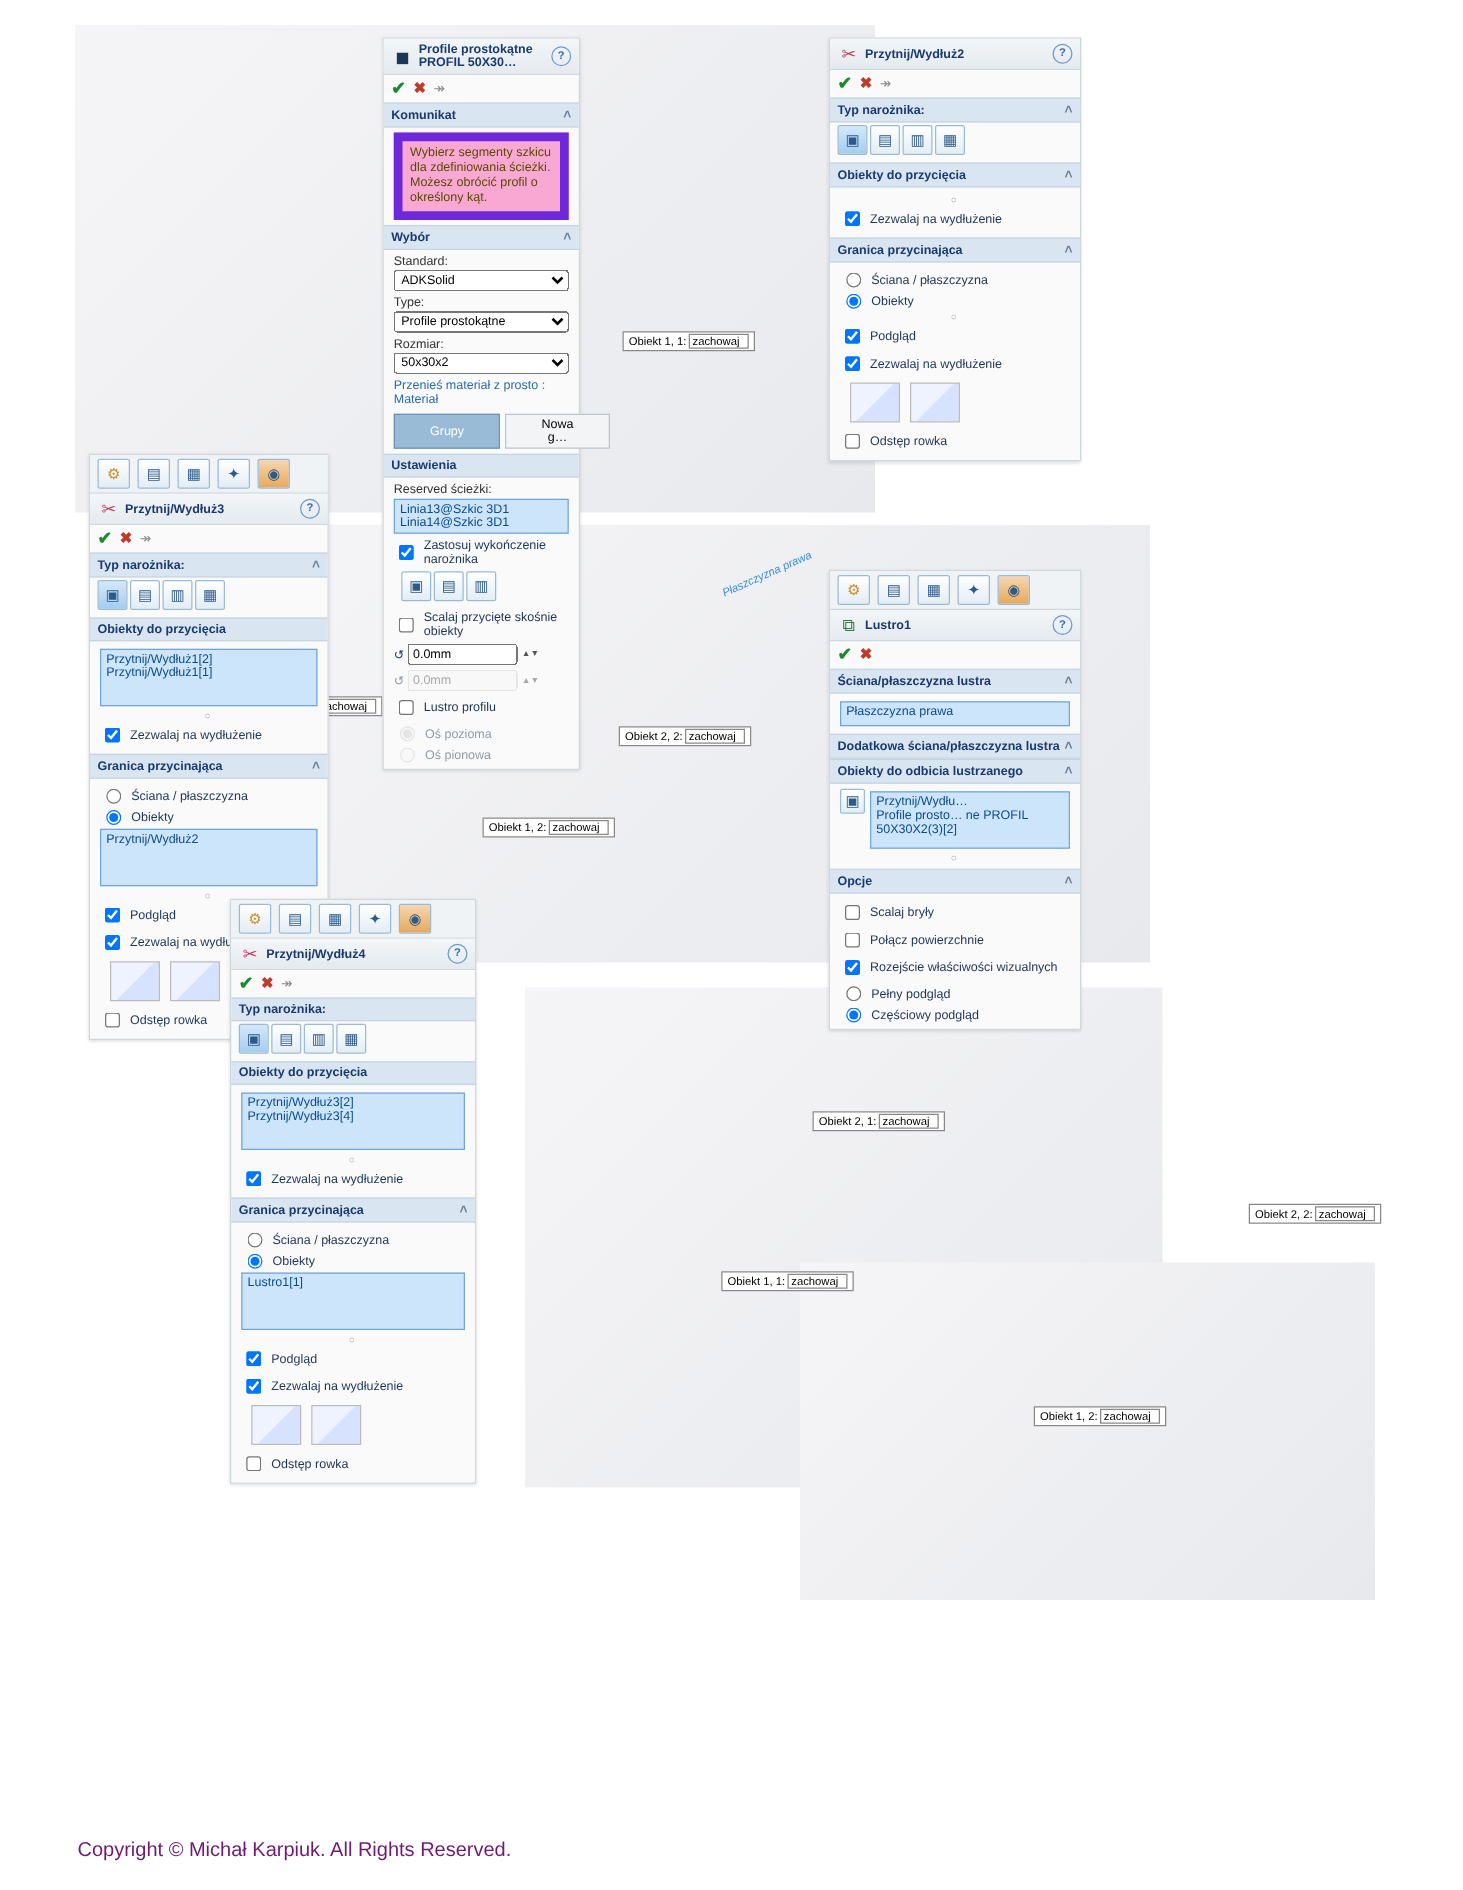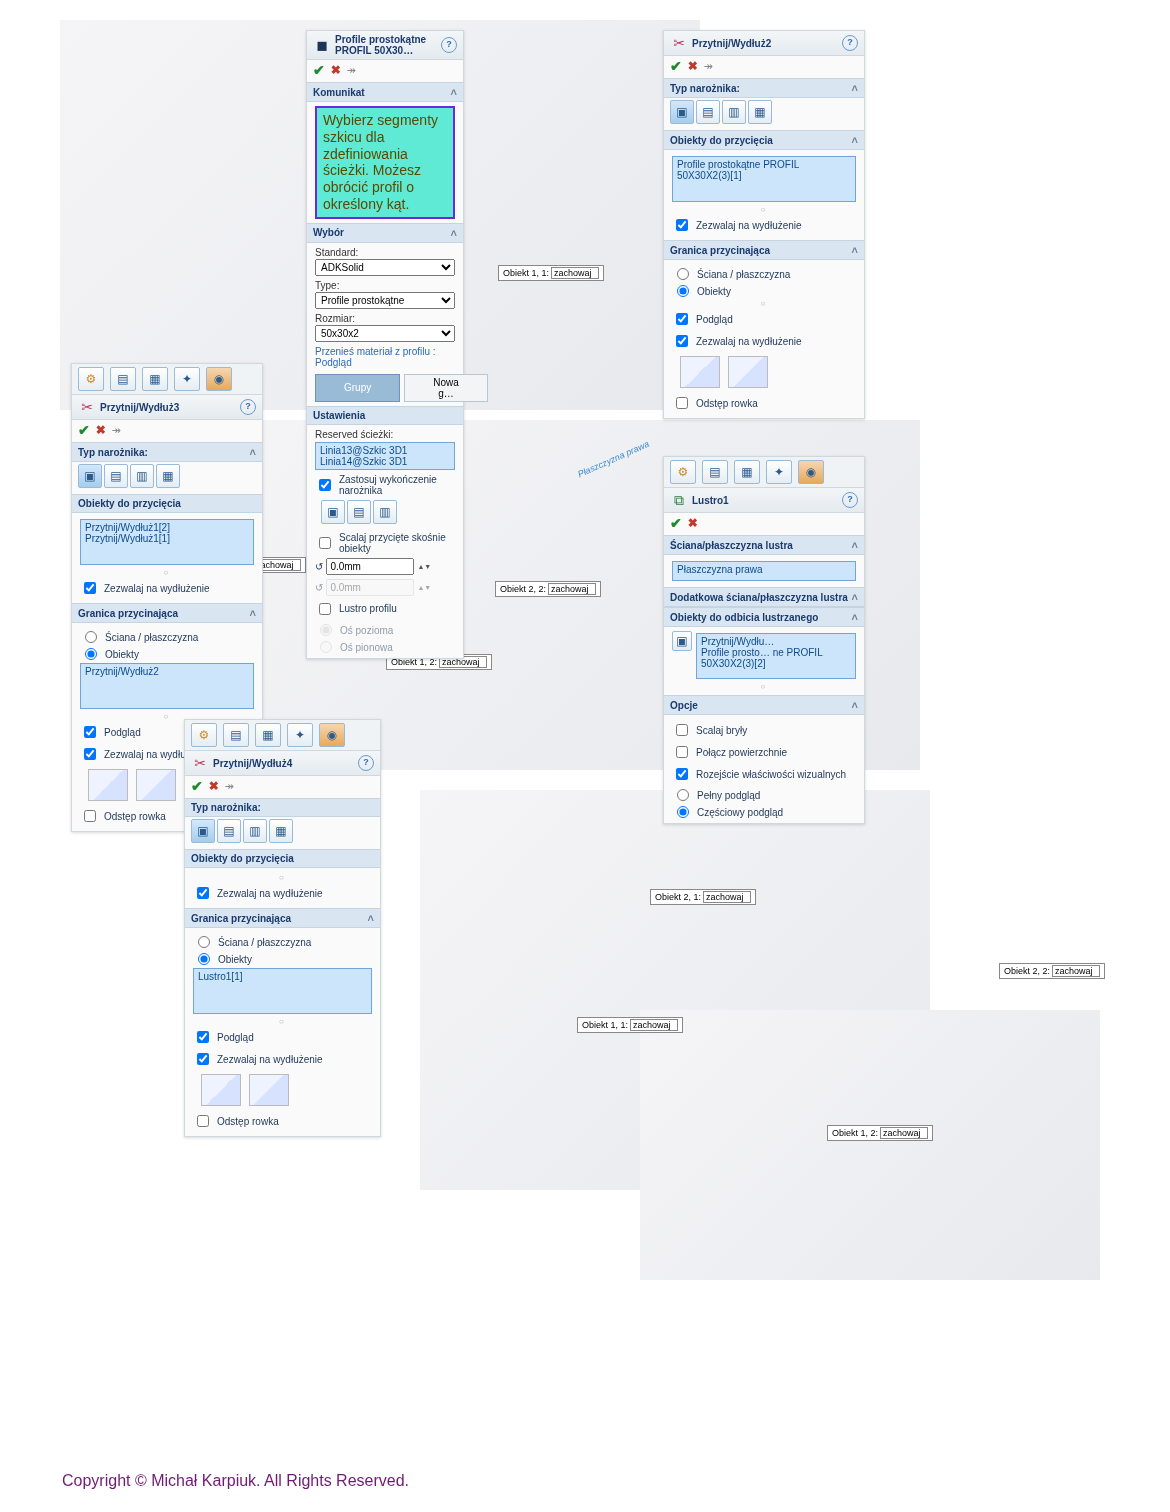"Wybierz segmenty szkicu dla" .msgbox { background: #5eead4 -> #f9a8d4; border: 2px solid #6d28d9 -> 7px solid #6d28d9; font-size: 14px -> 10px }
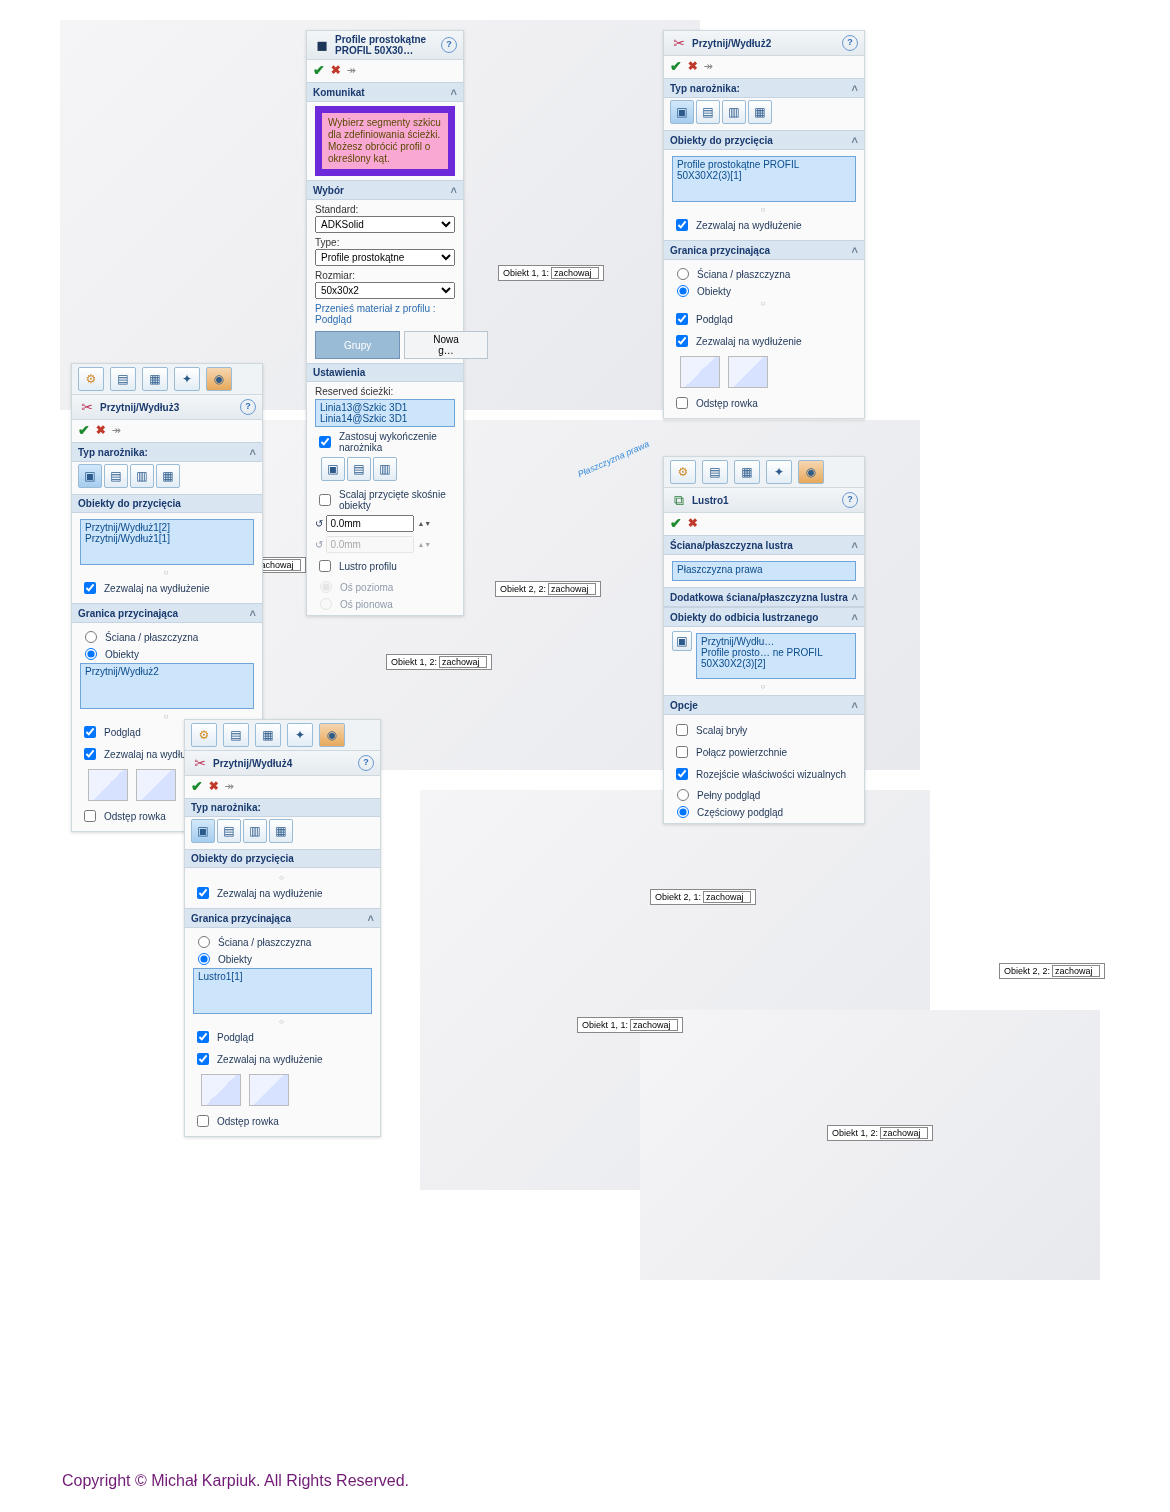"Profile prostokątne PROFIL 50X30X2(3)[1]" div.selbox { html: <div> <div>Profile prostokątne PROFIL 50X30X2(3)[1]</div> </div> -> none }
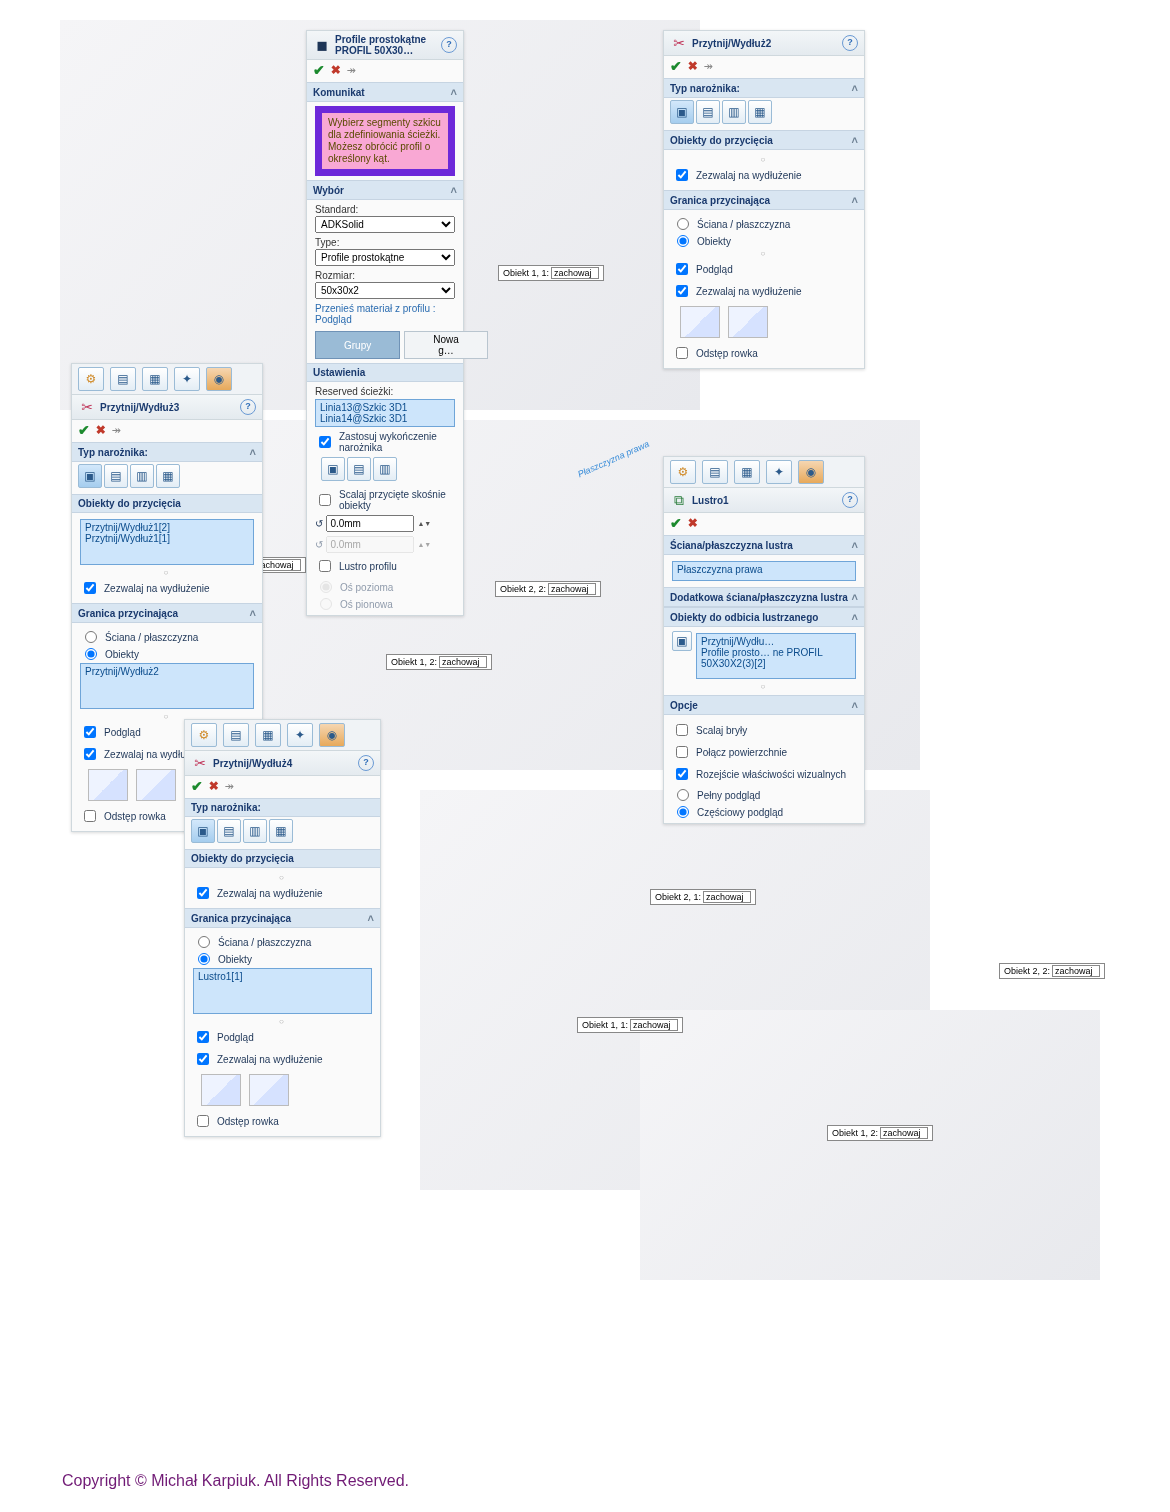"Przenieś materiał z profilu :" div.label { text: profilu : Podgląd -> prosto : Materiał }
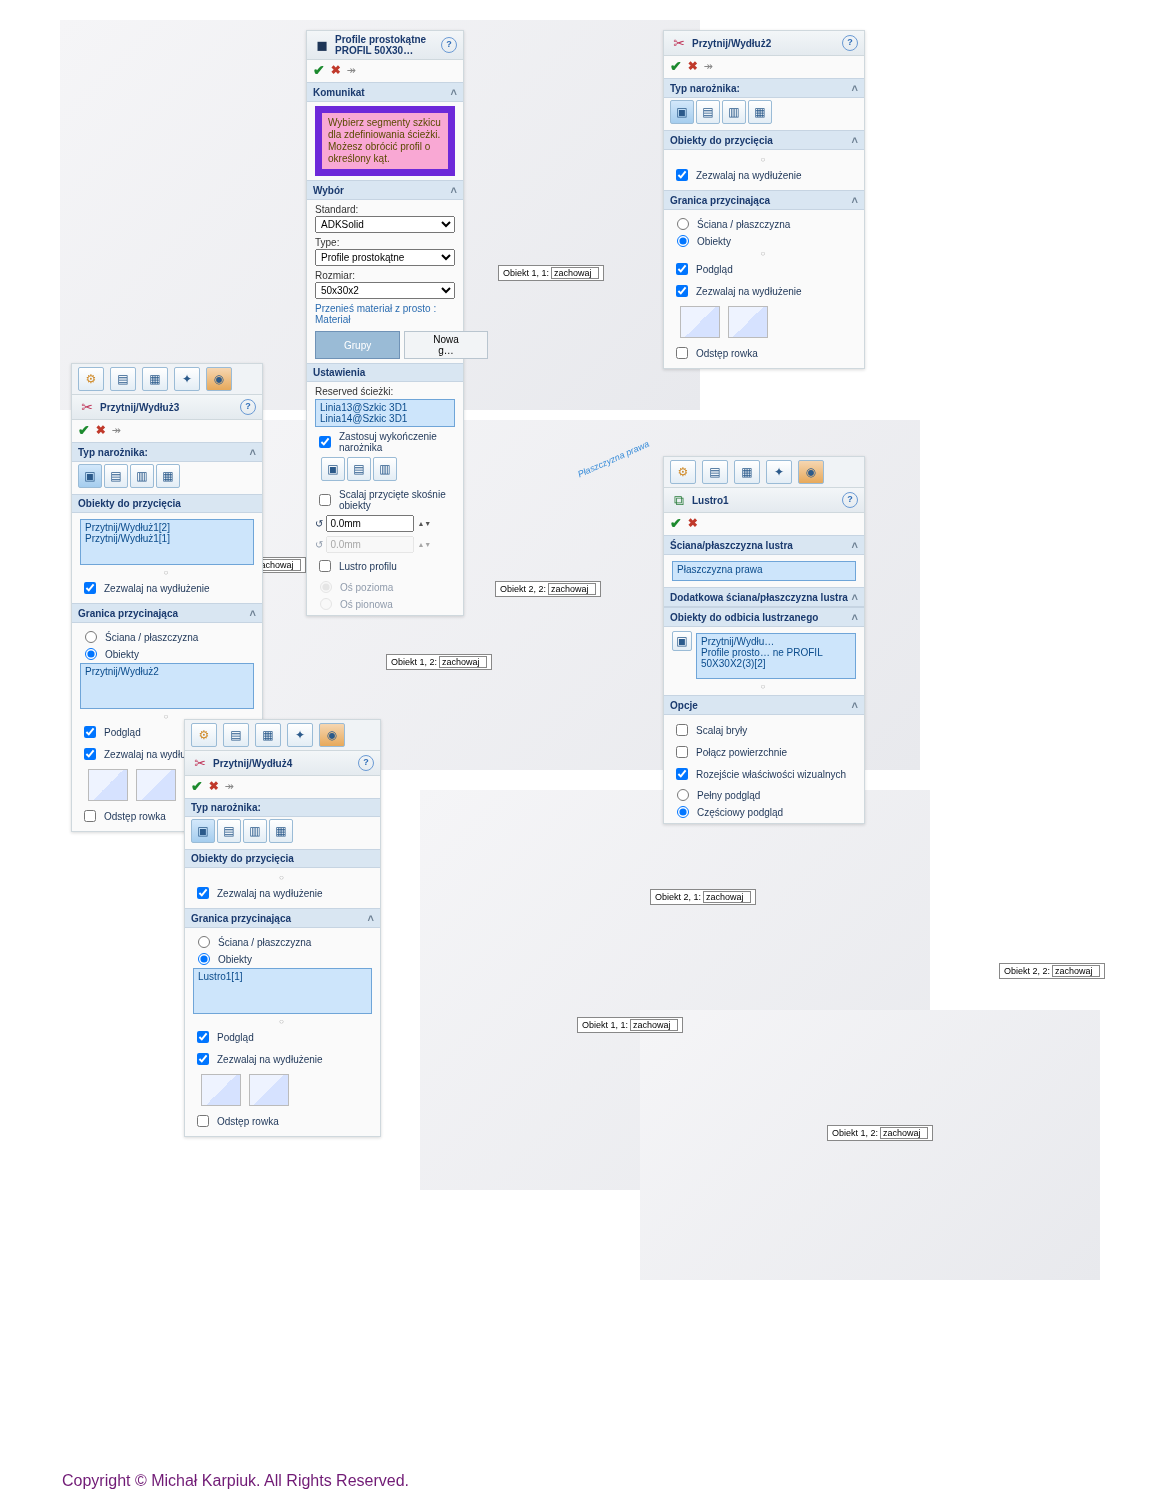"Przytnij/Wydłuż3[2]" div.selbox { html: none -> <div> <div>Przytnij/Wydłuż3[2]</div> <div>Przytnij/Wydłuż3[4]</div> </div> }
